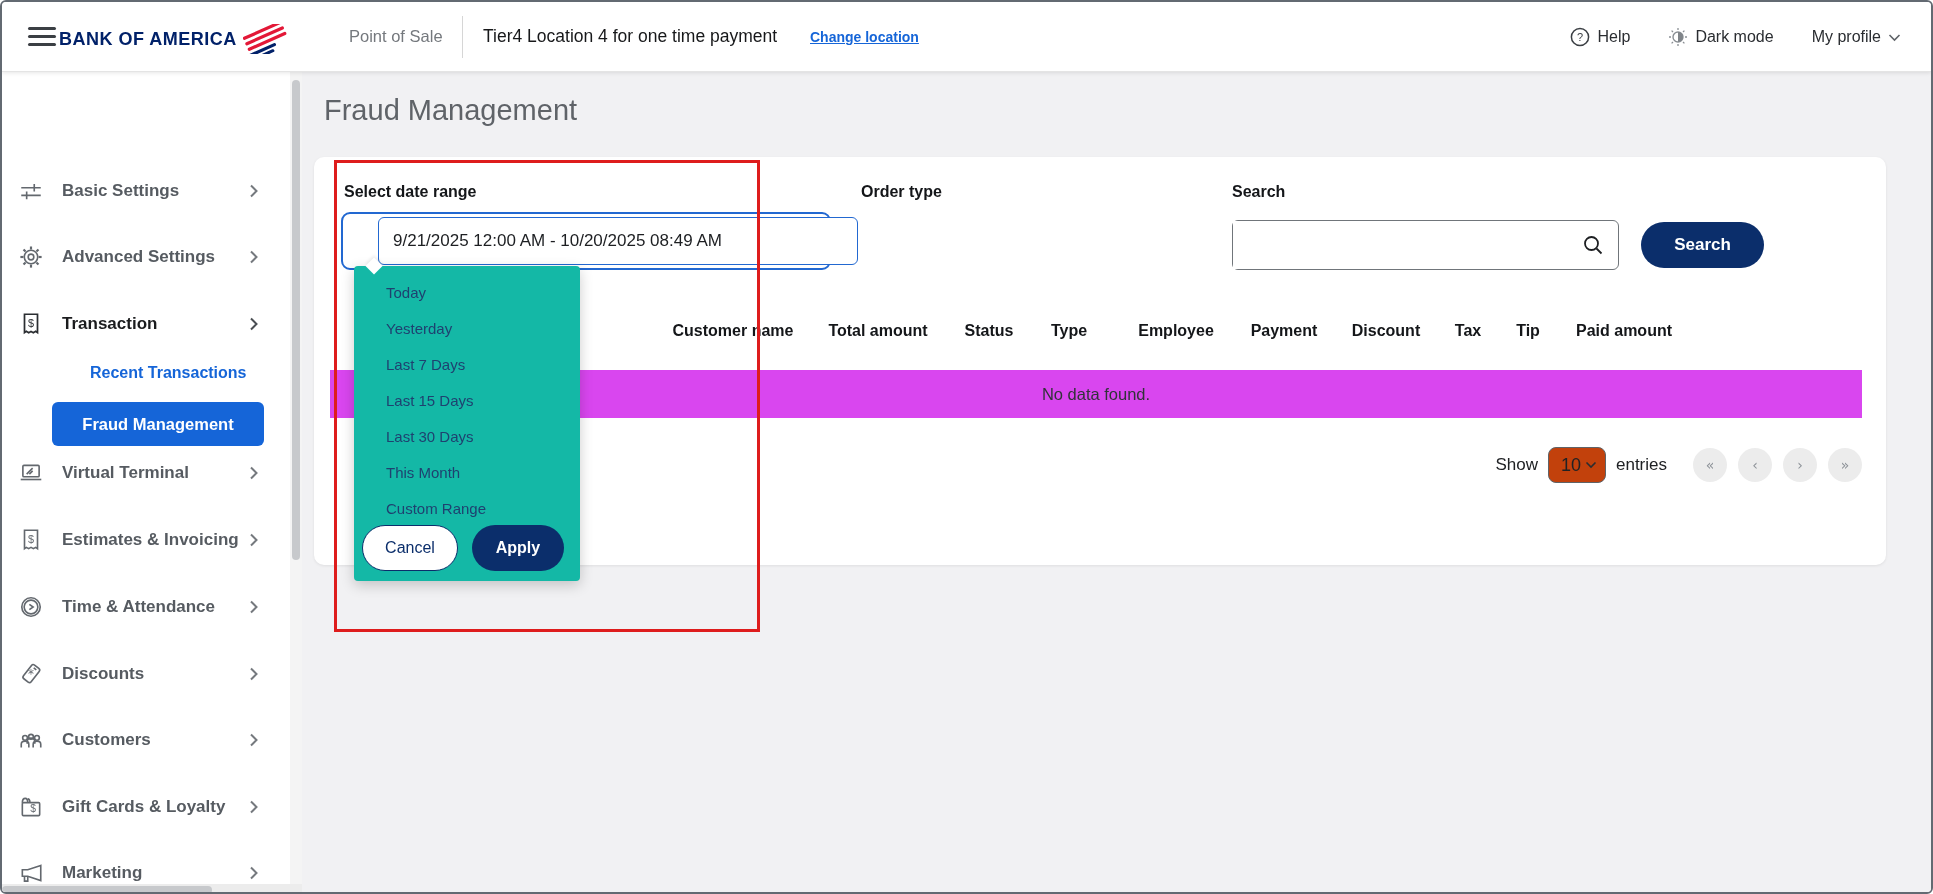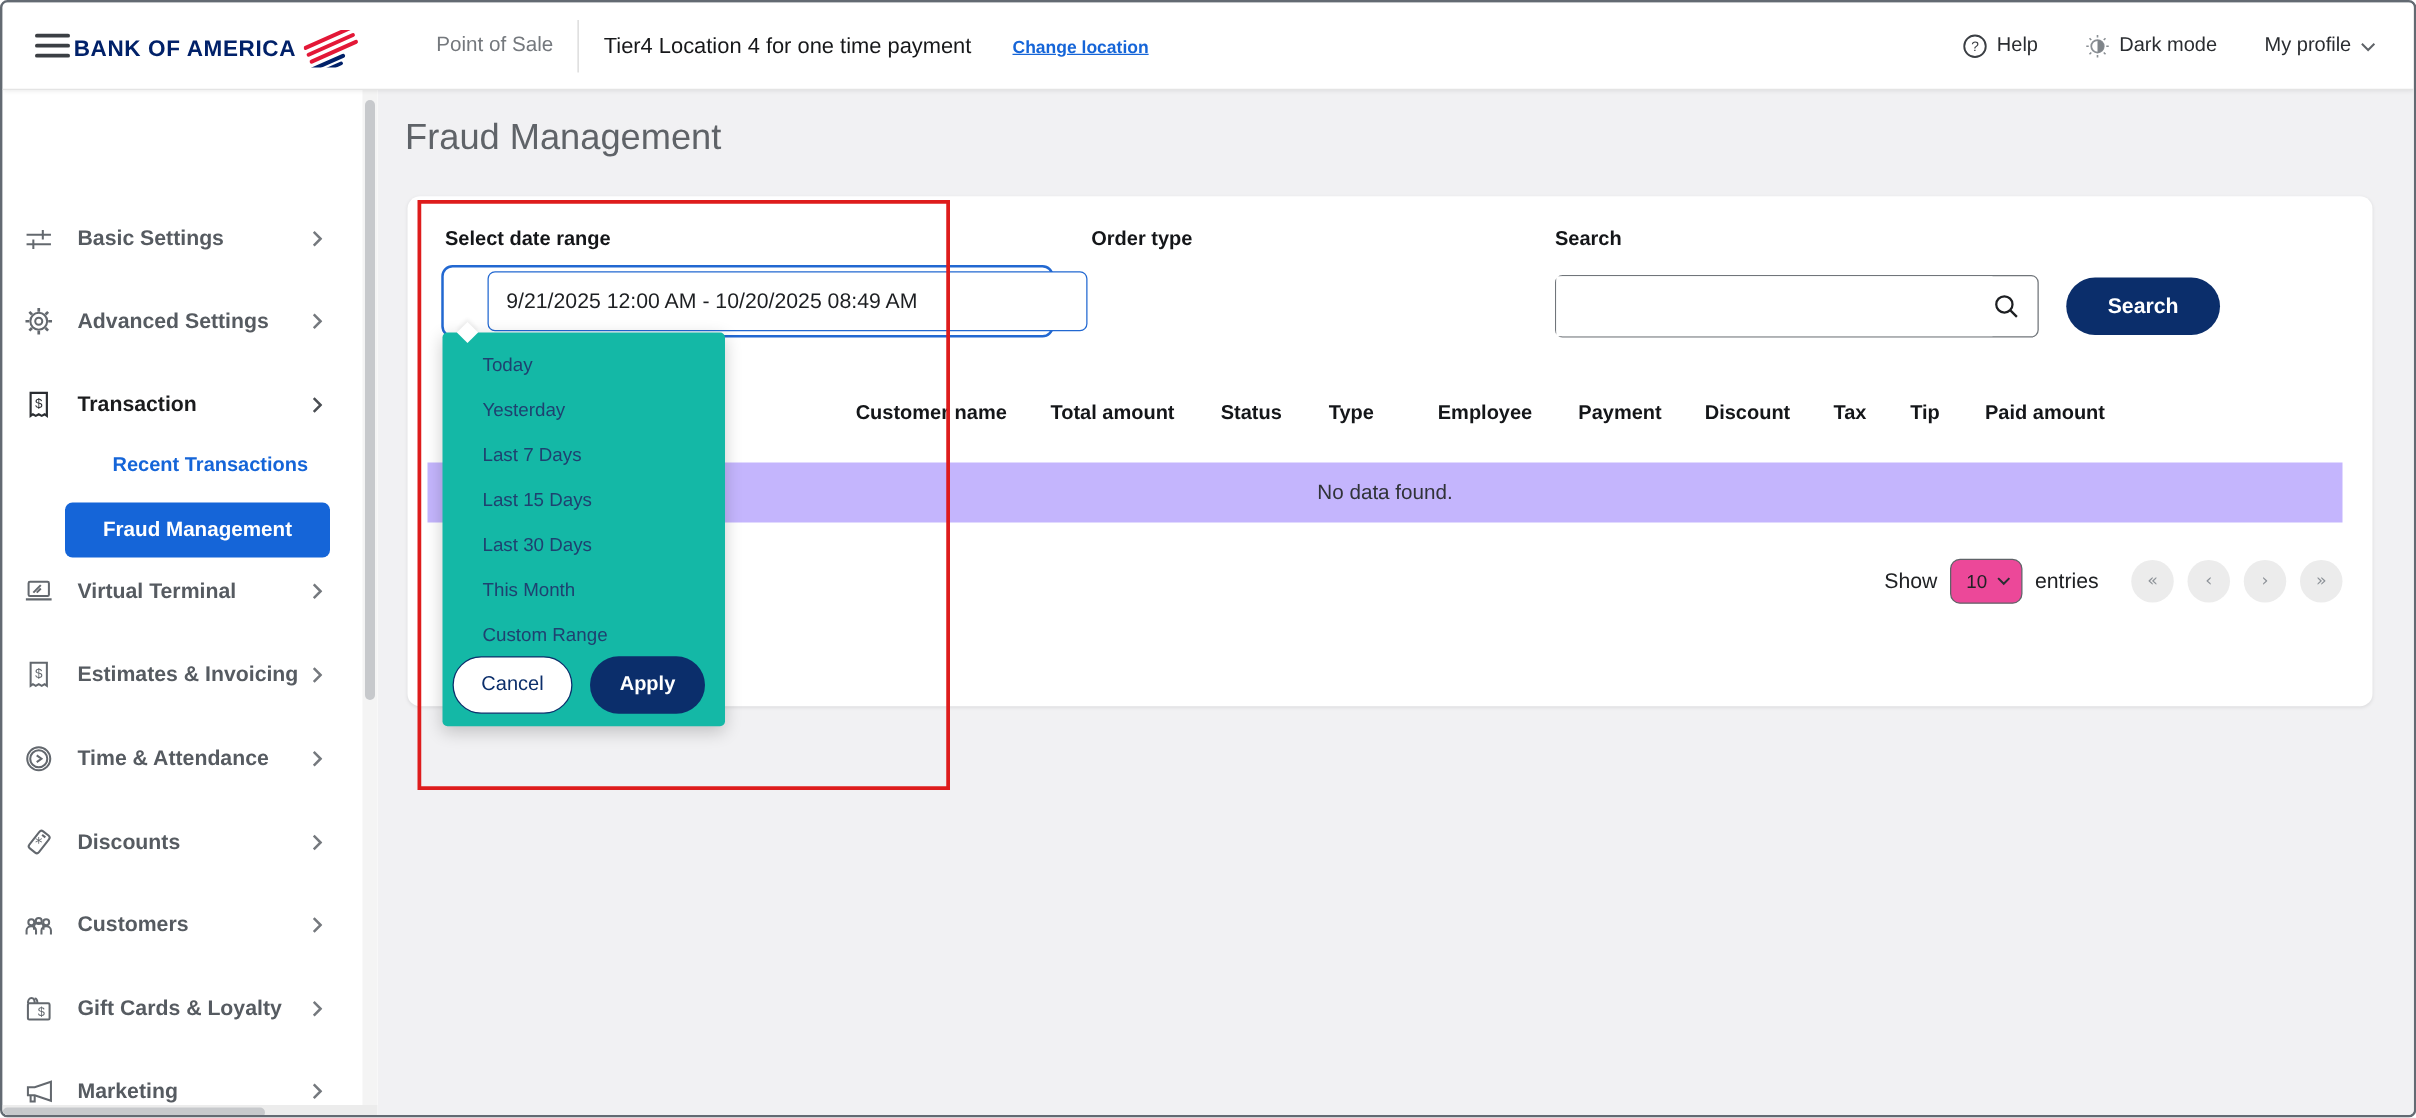"Select date range" .card { left: 24px -> 12px }
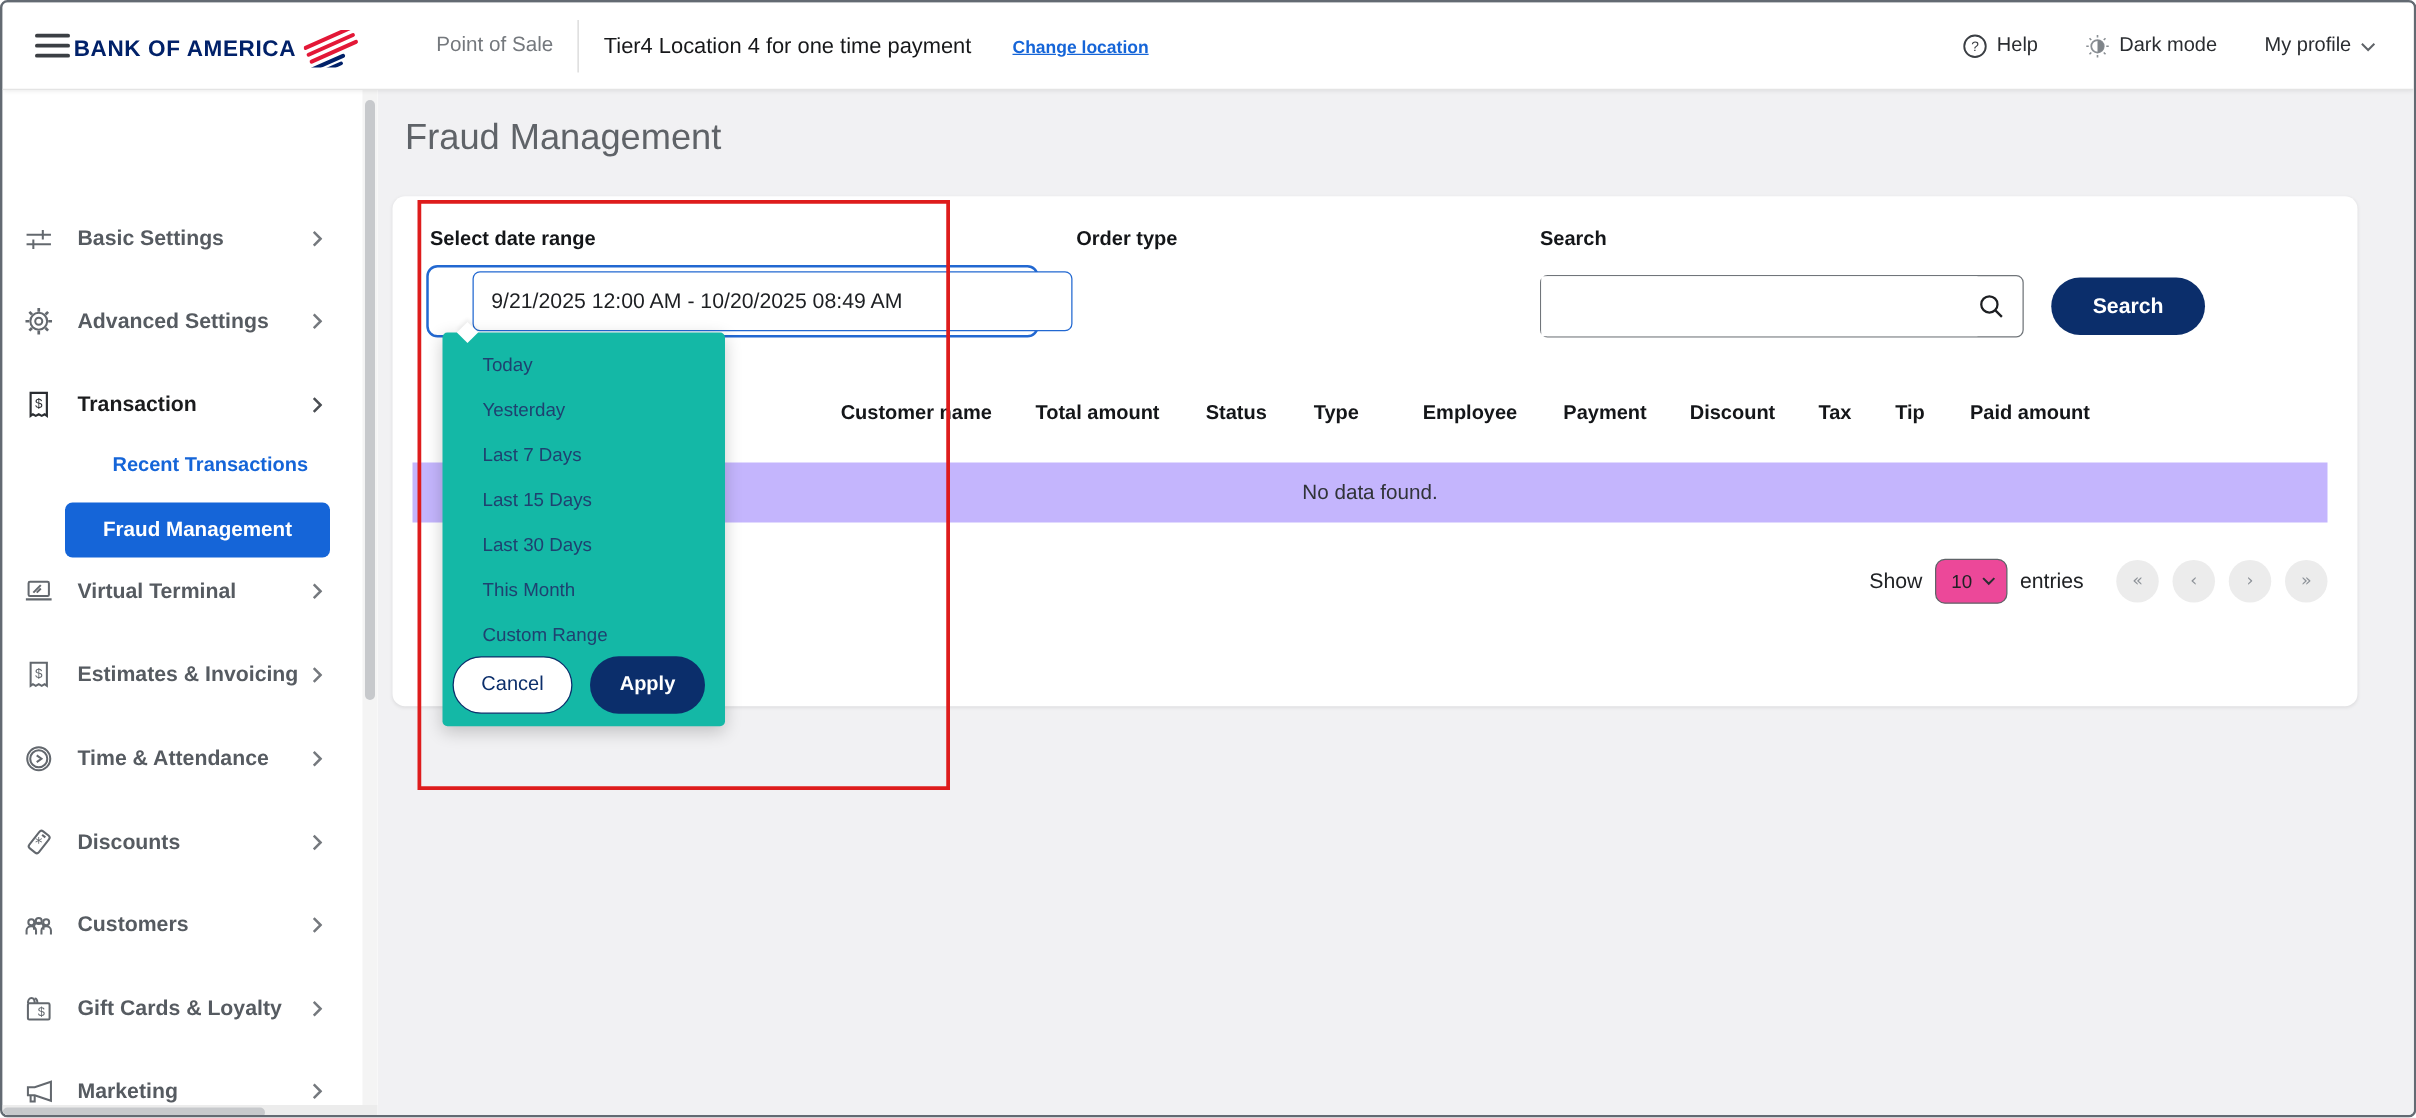"No data found." .empty-row { background: #c4b5fd -> #d946ef }
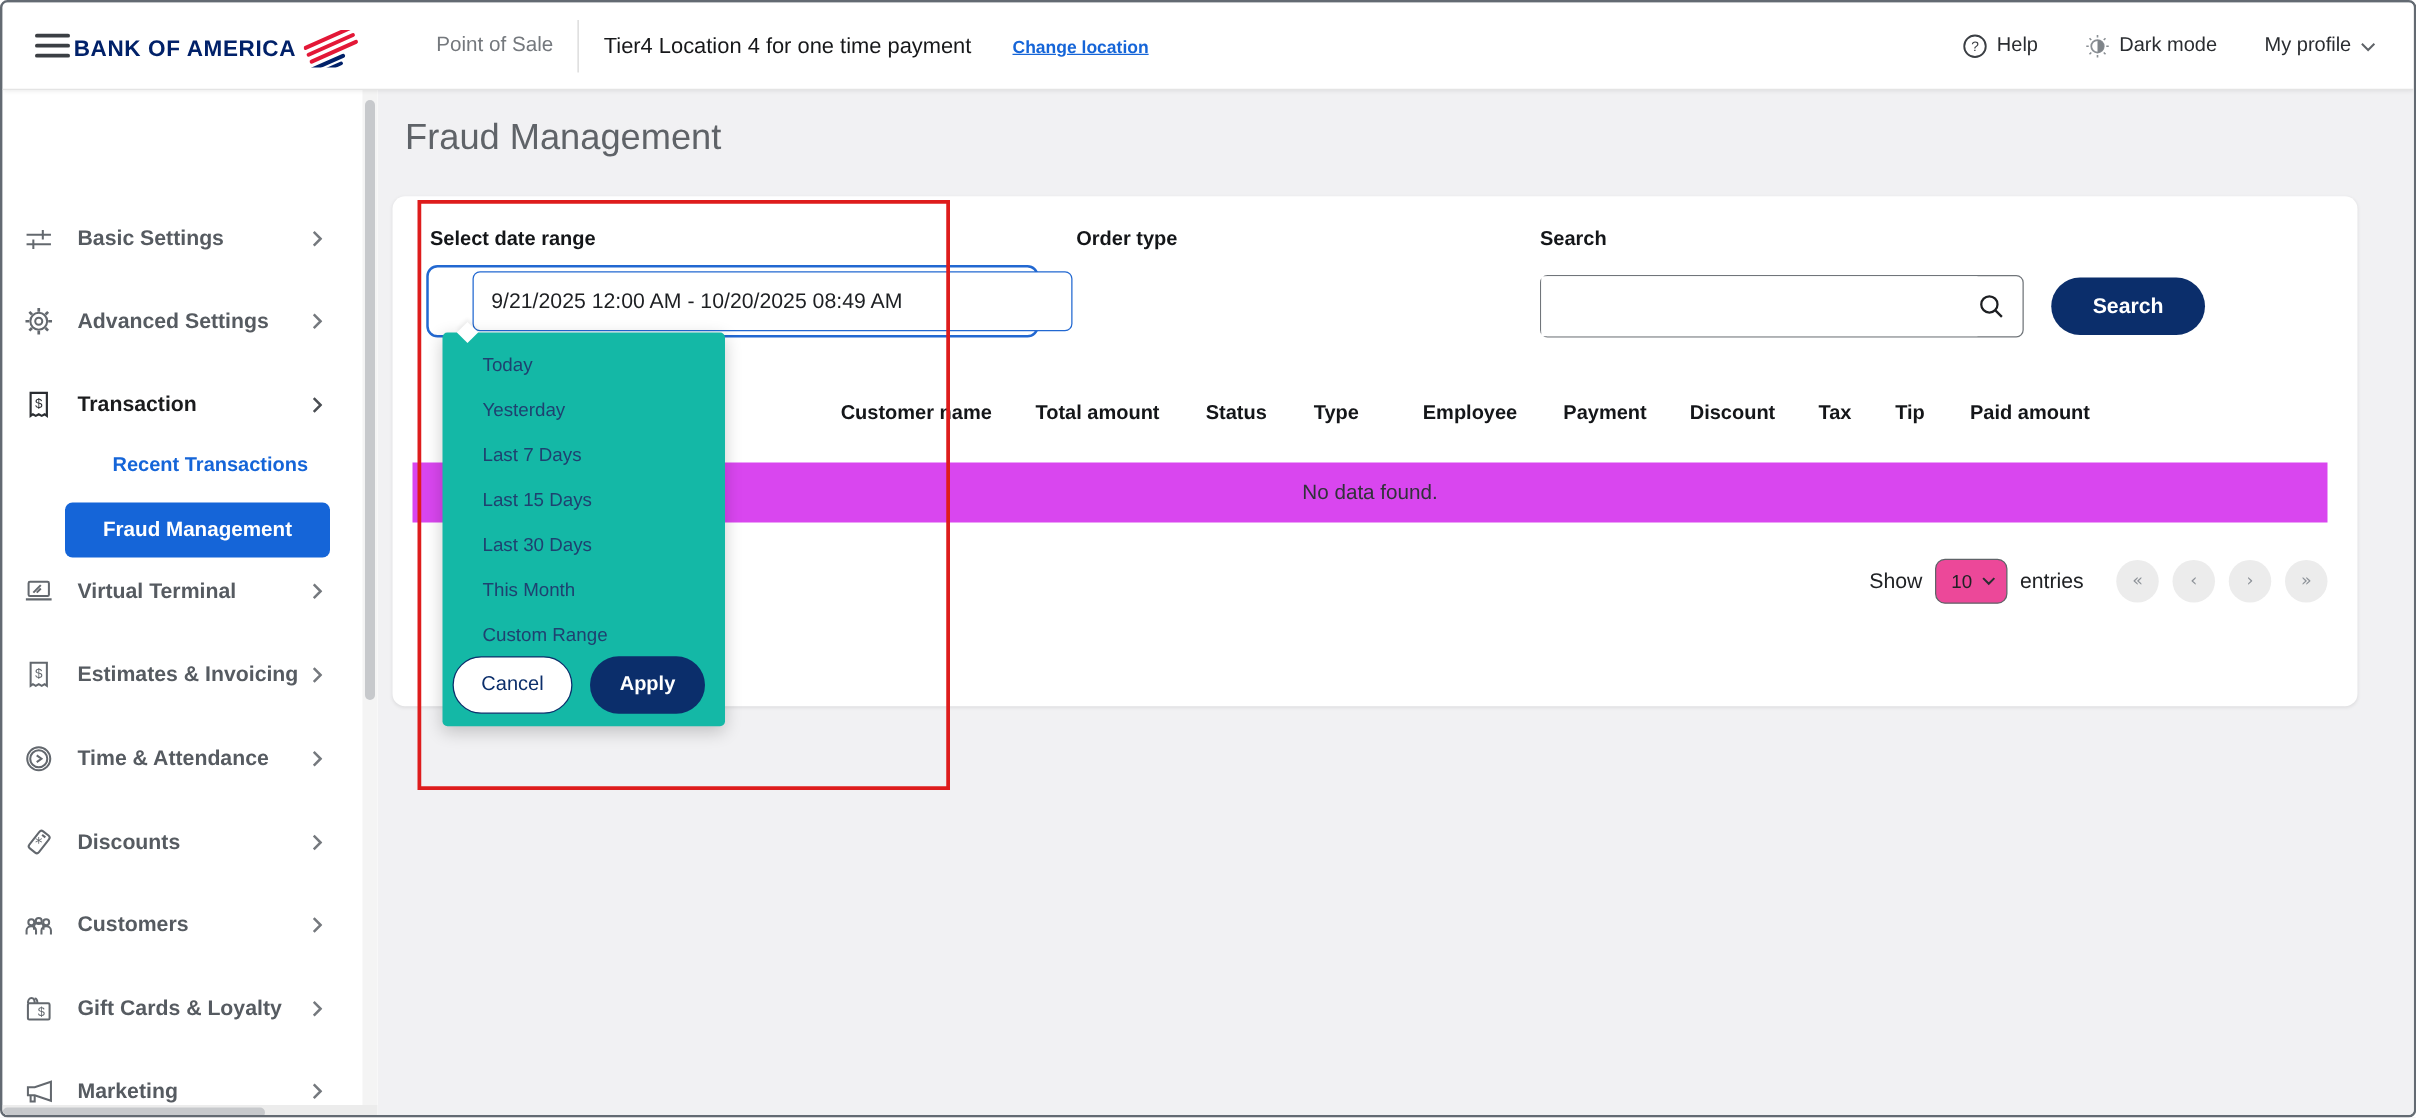"10" .size-select { background: #ec4899 -> #c2410c; font-size: 15px -> 18px }
